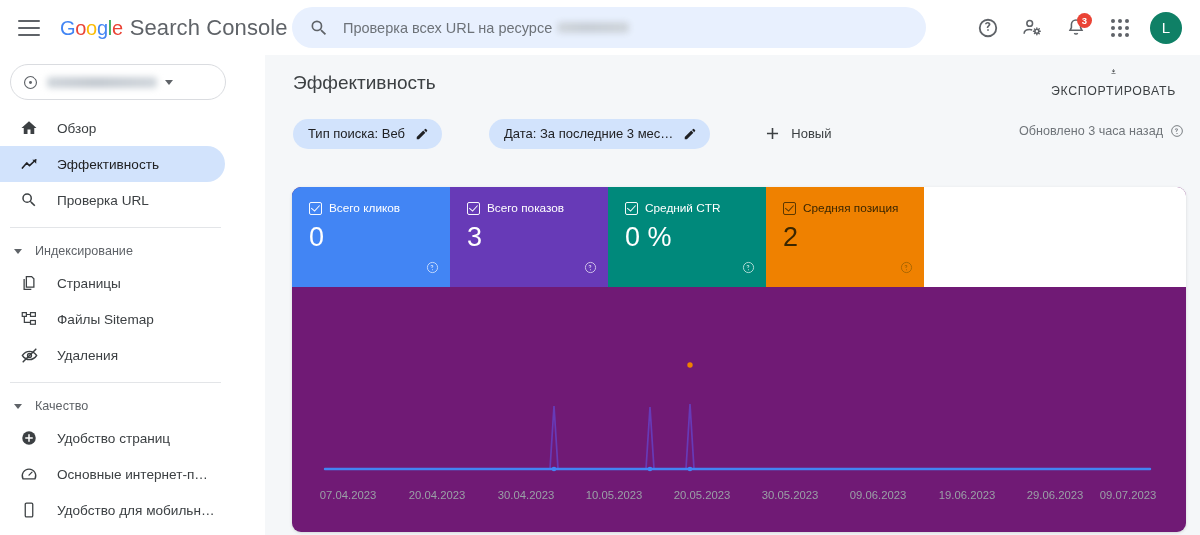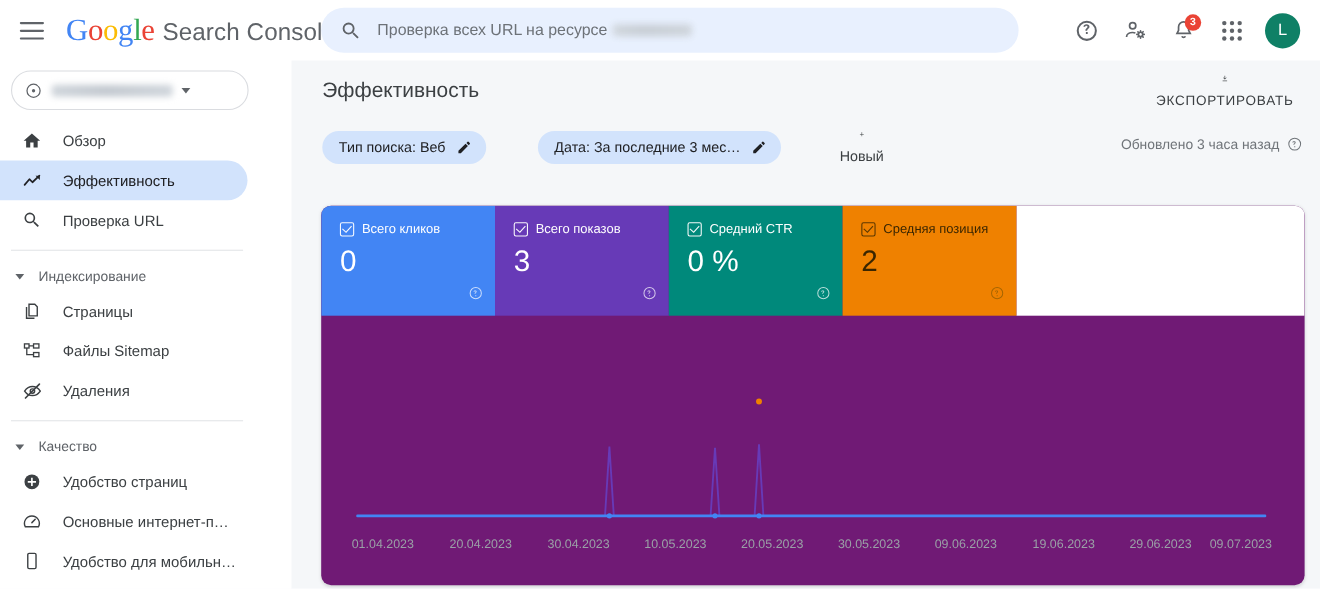"Google" .brand .g-logo { font-family: Liberation Serif, serif -> none; font-size: 28px -> 20px }
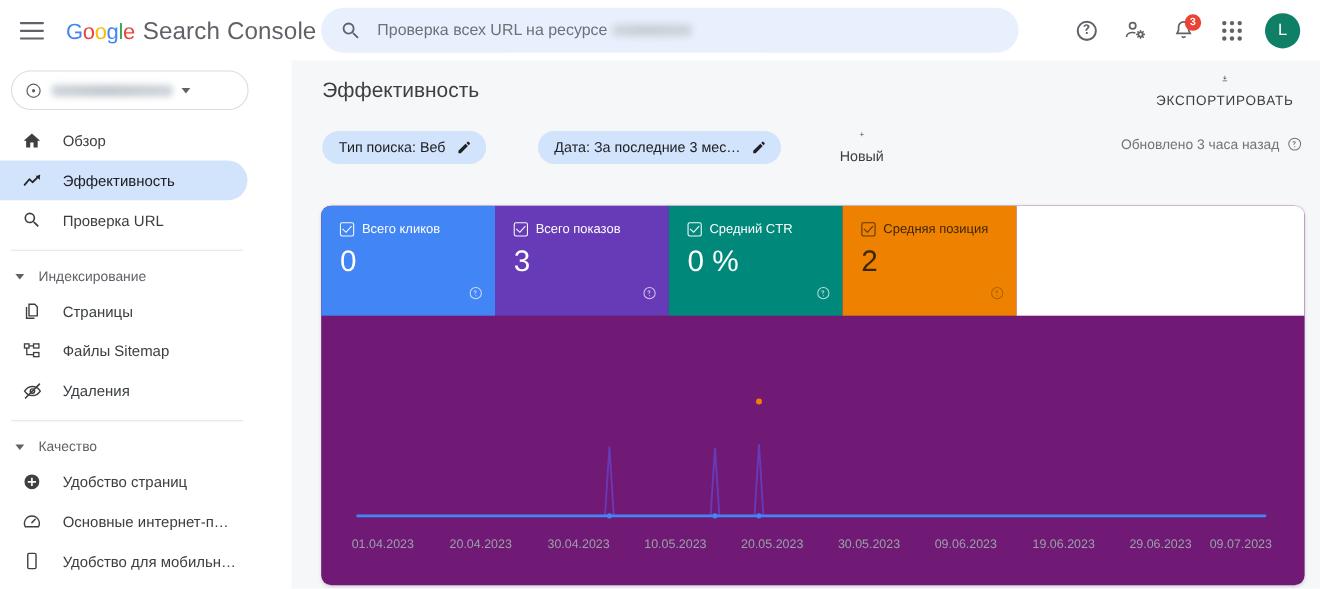"Новый" .chip-new { flex-direction: column -> none }
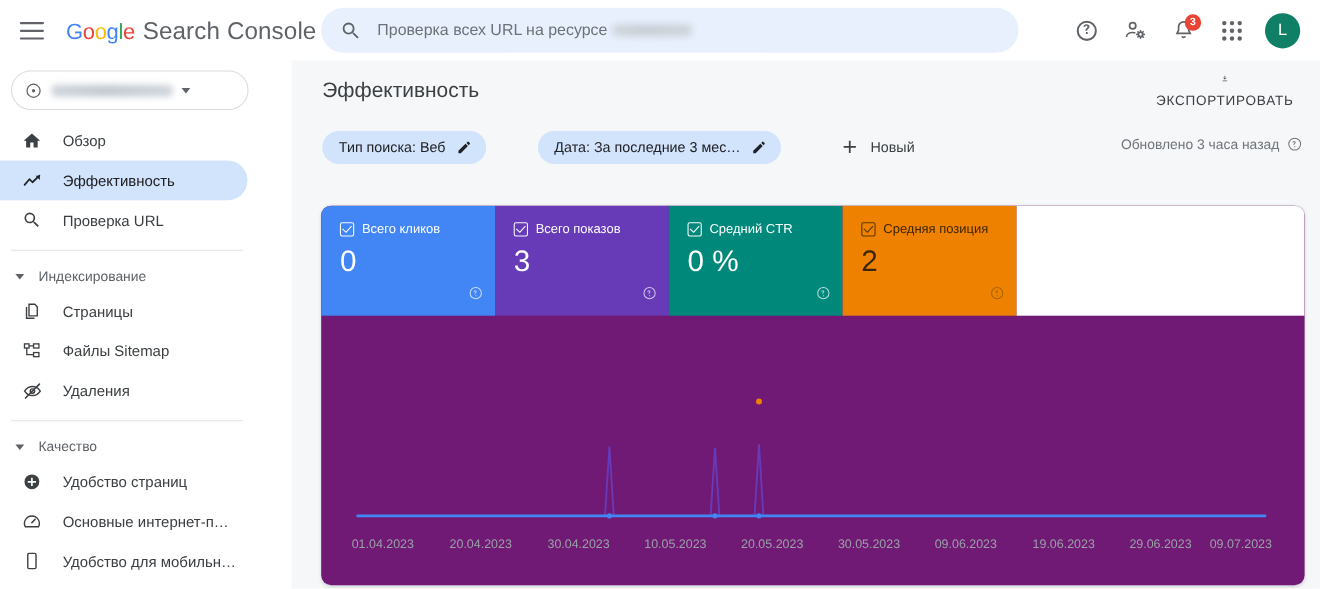"01.04.2023" span { text: 01.04.2023 -> 07.04.2023 }
